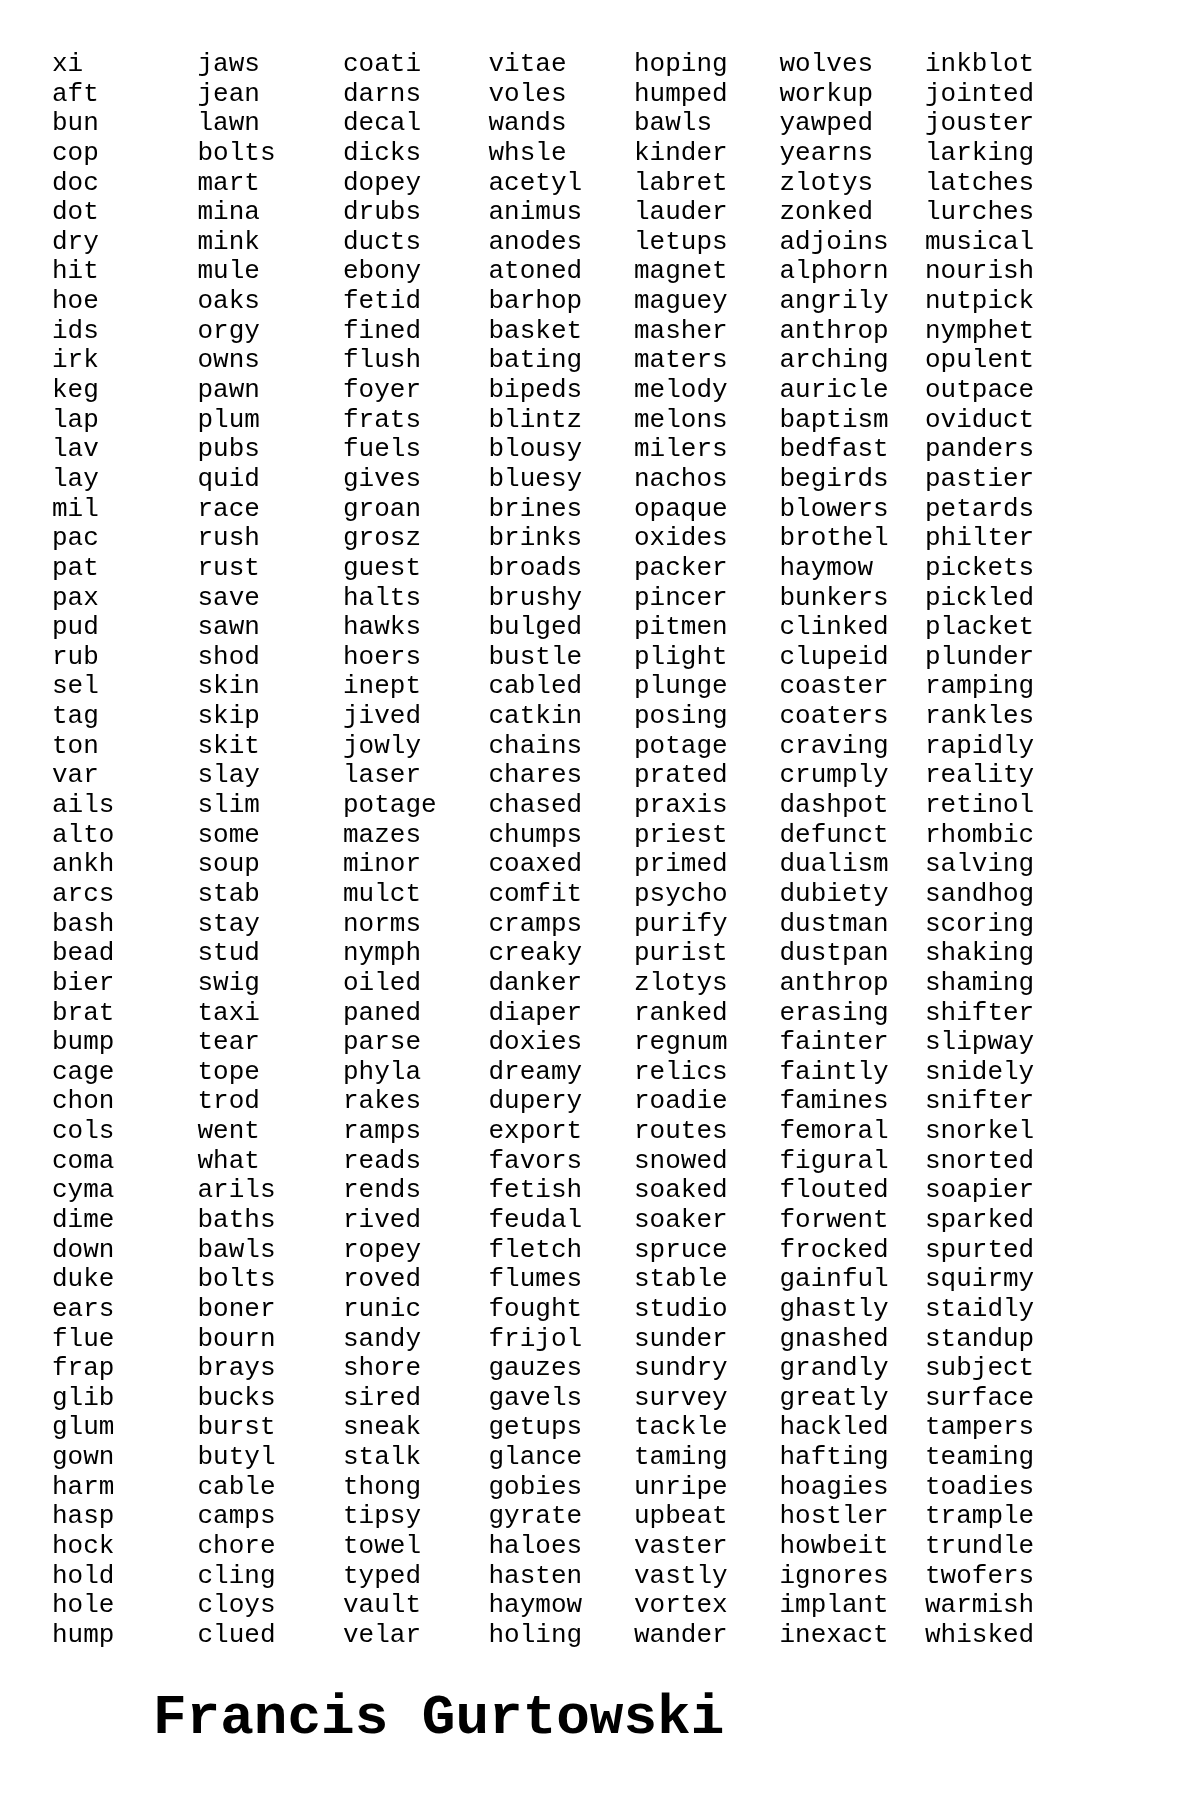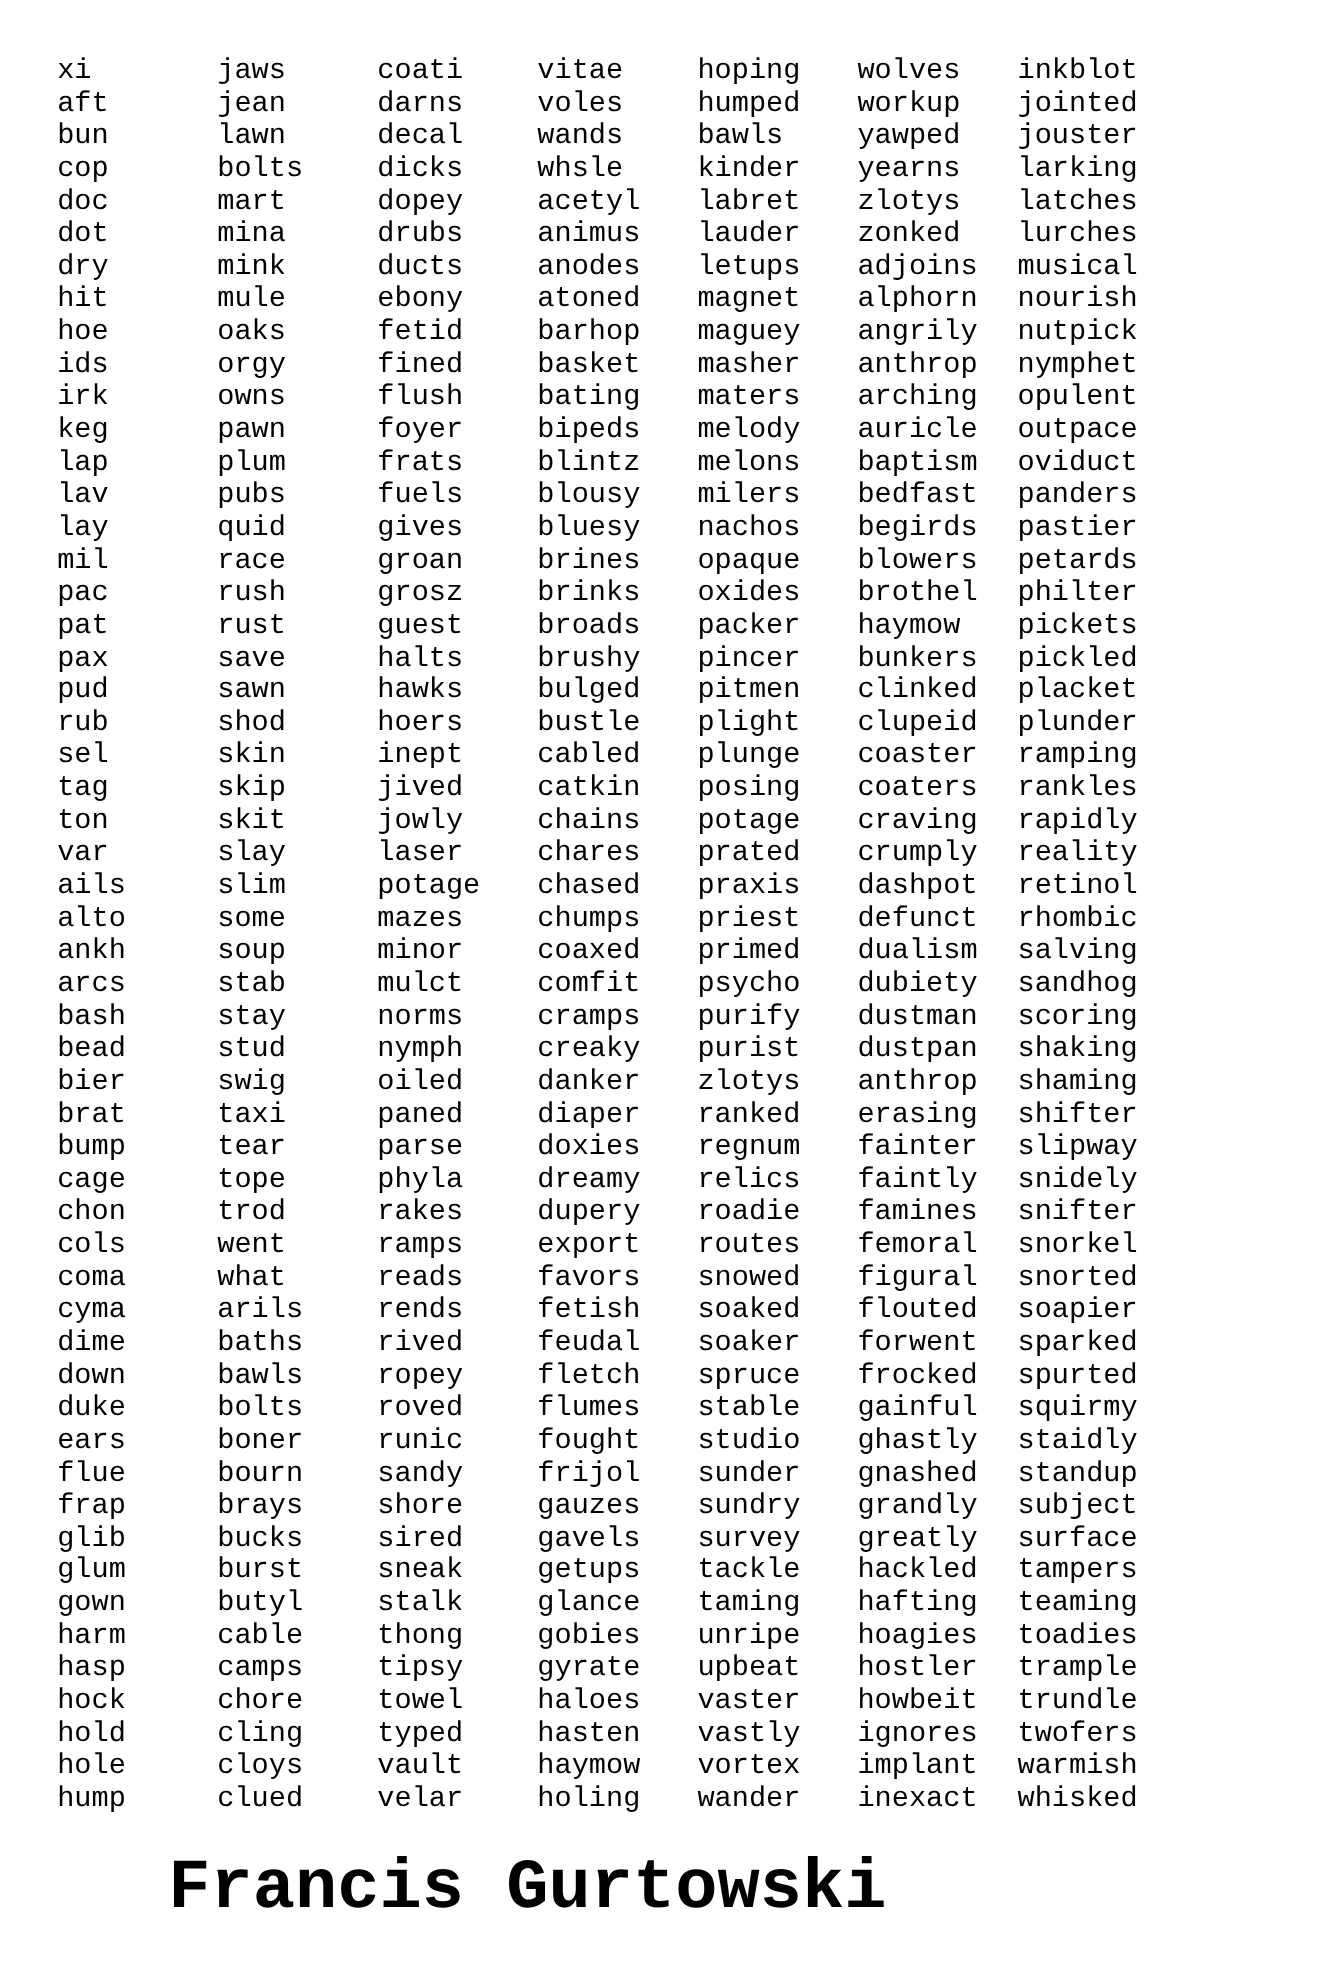"Francis Gurtowski" .author-name { font-size: 64px -> 56px }
